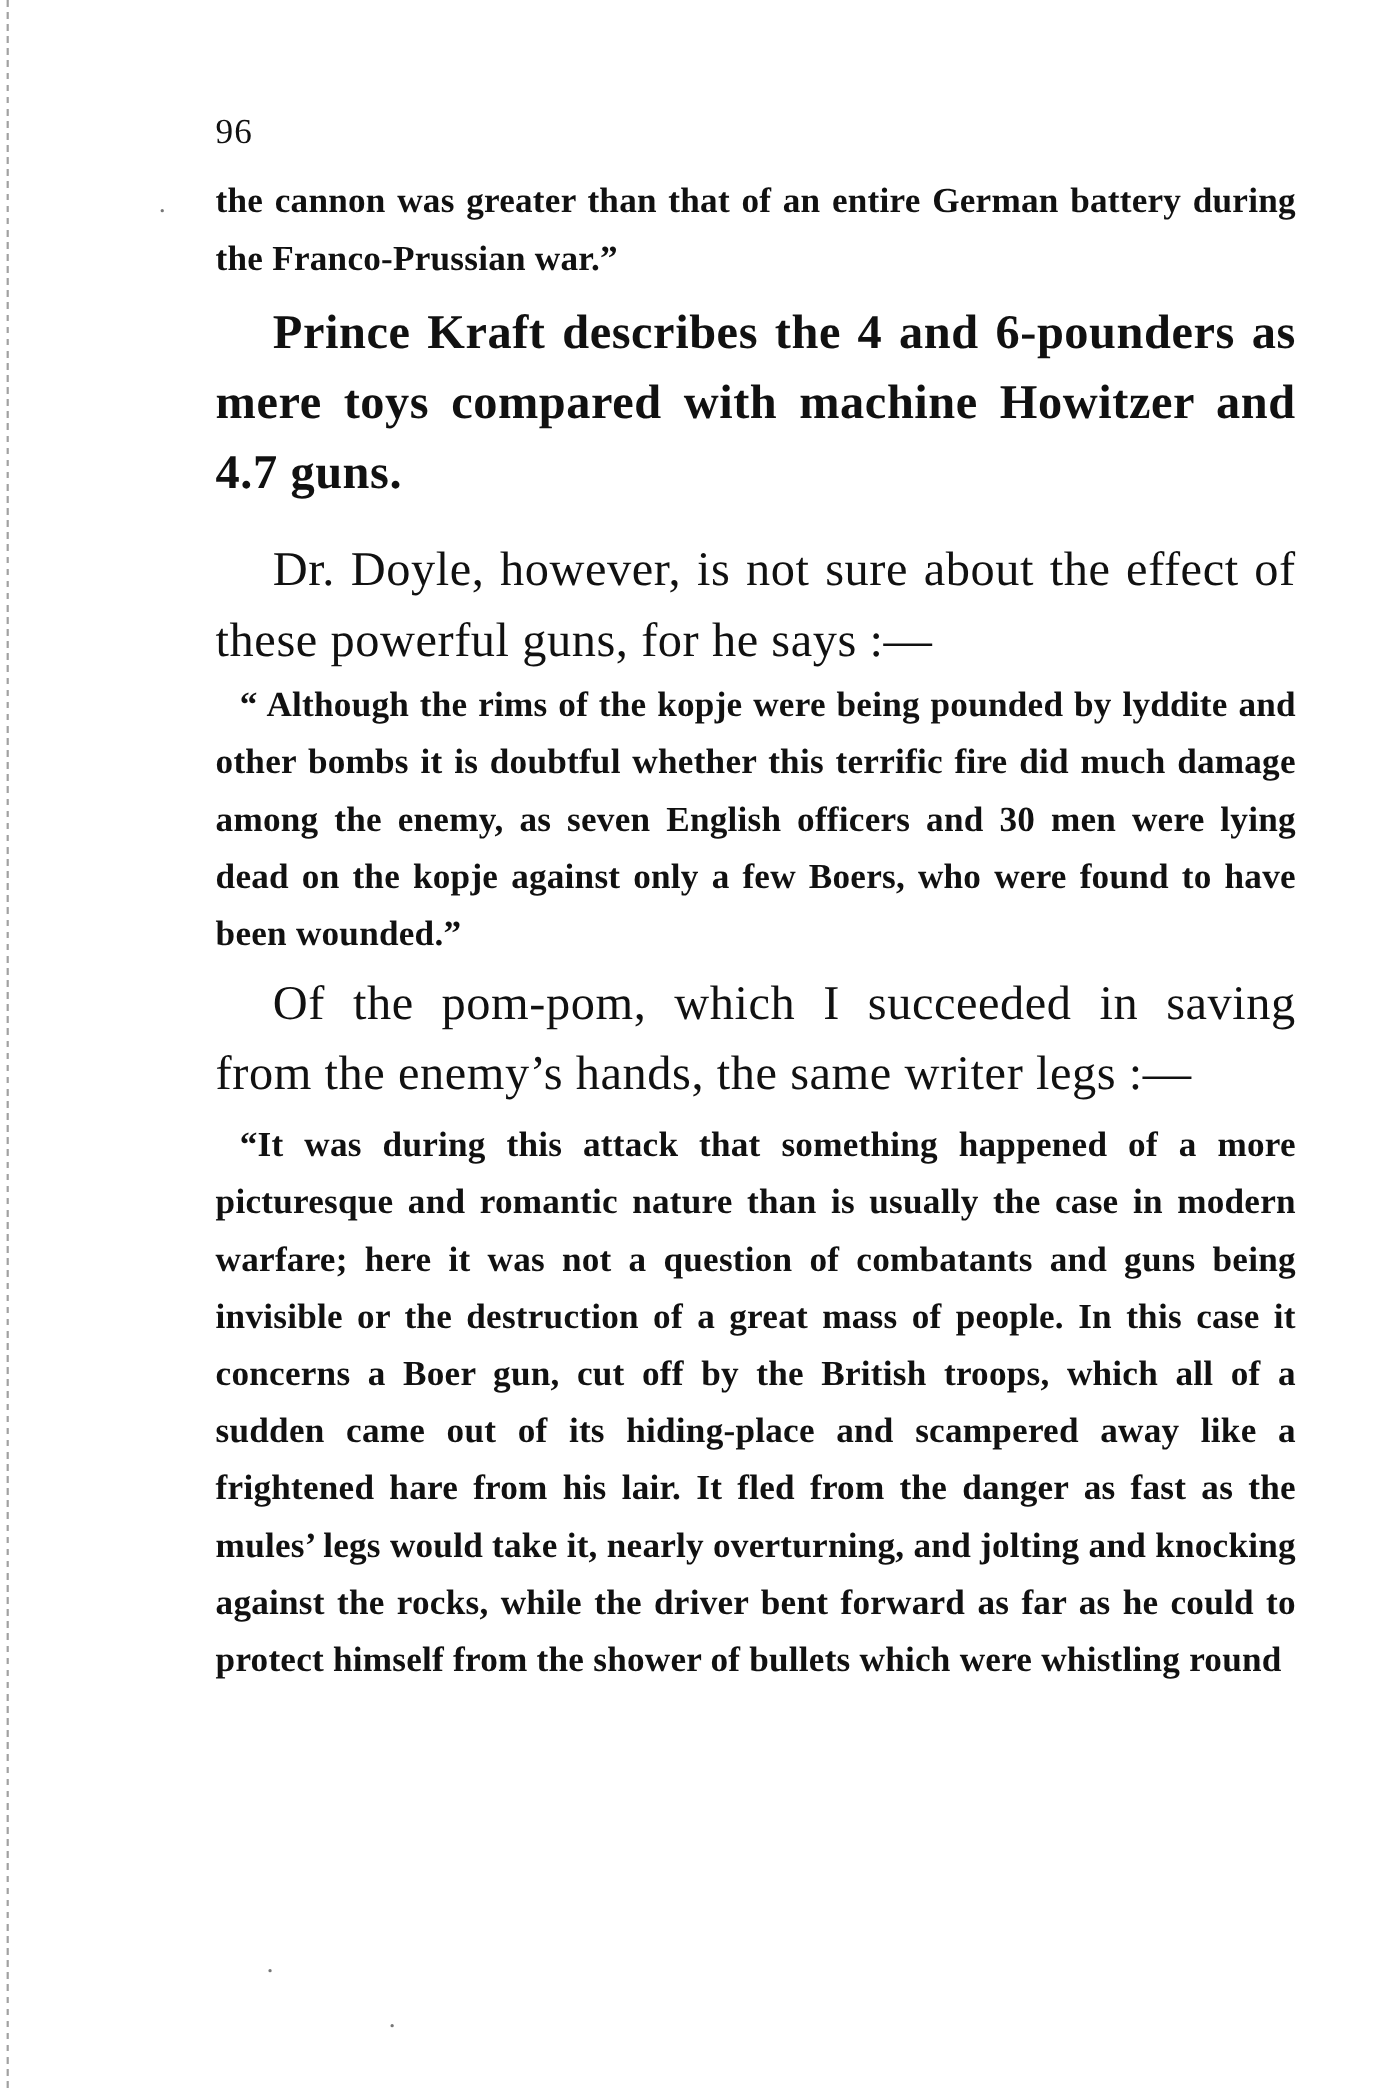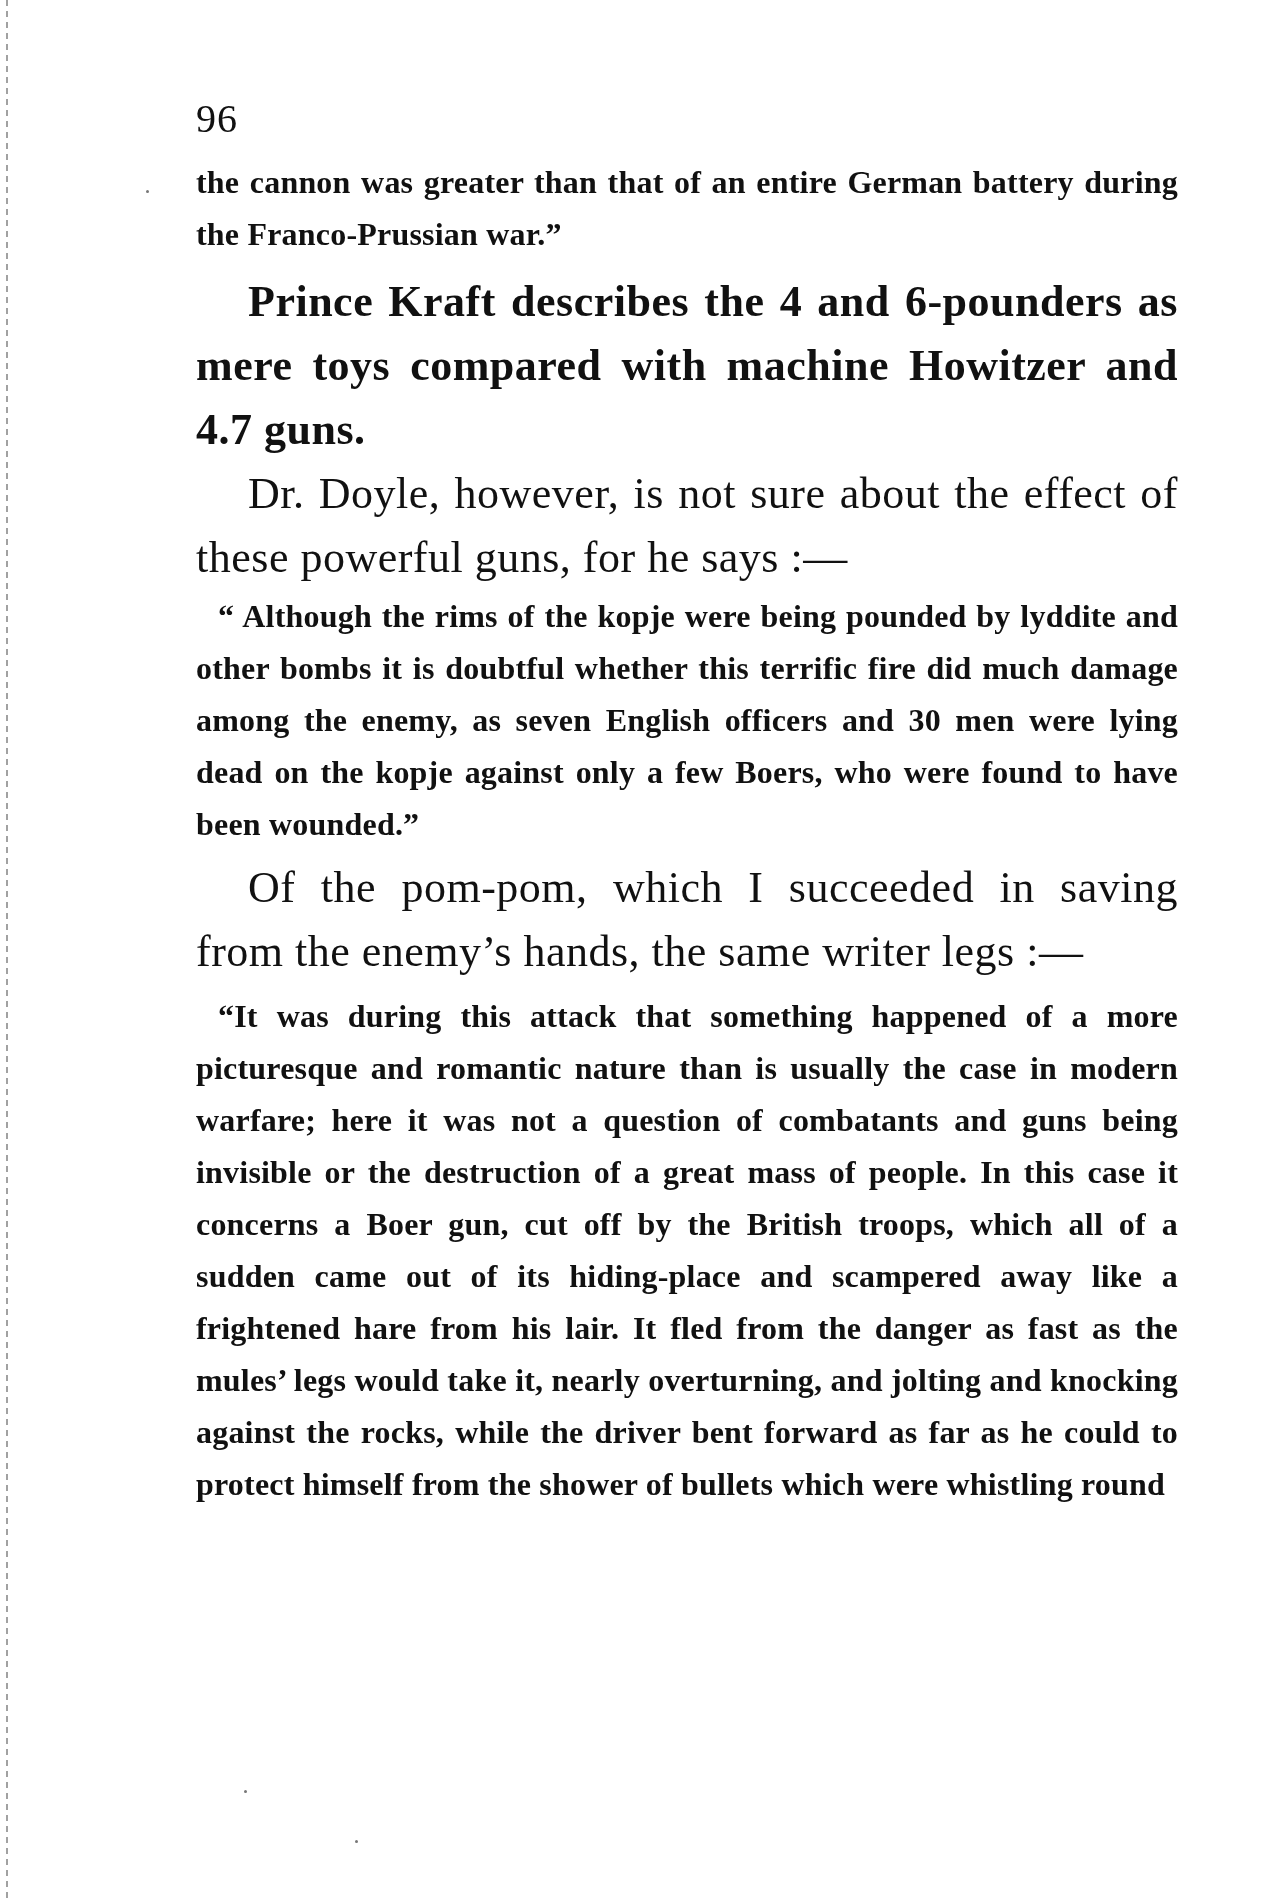"96" .running-head { font-size: 40px -> 32px }
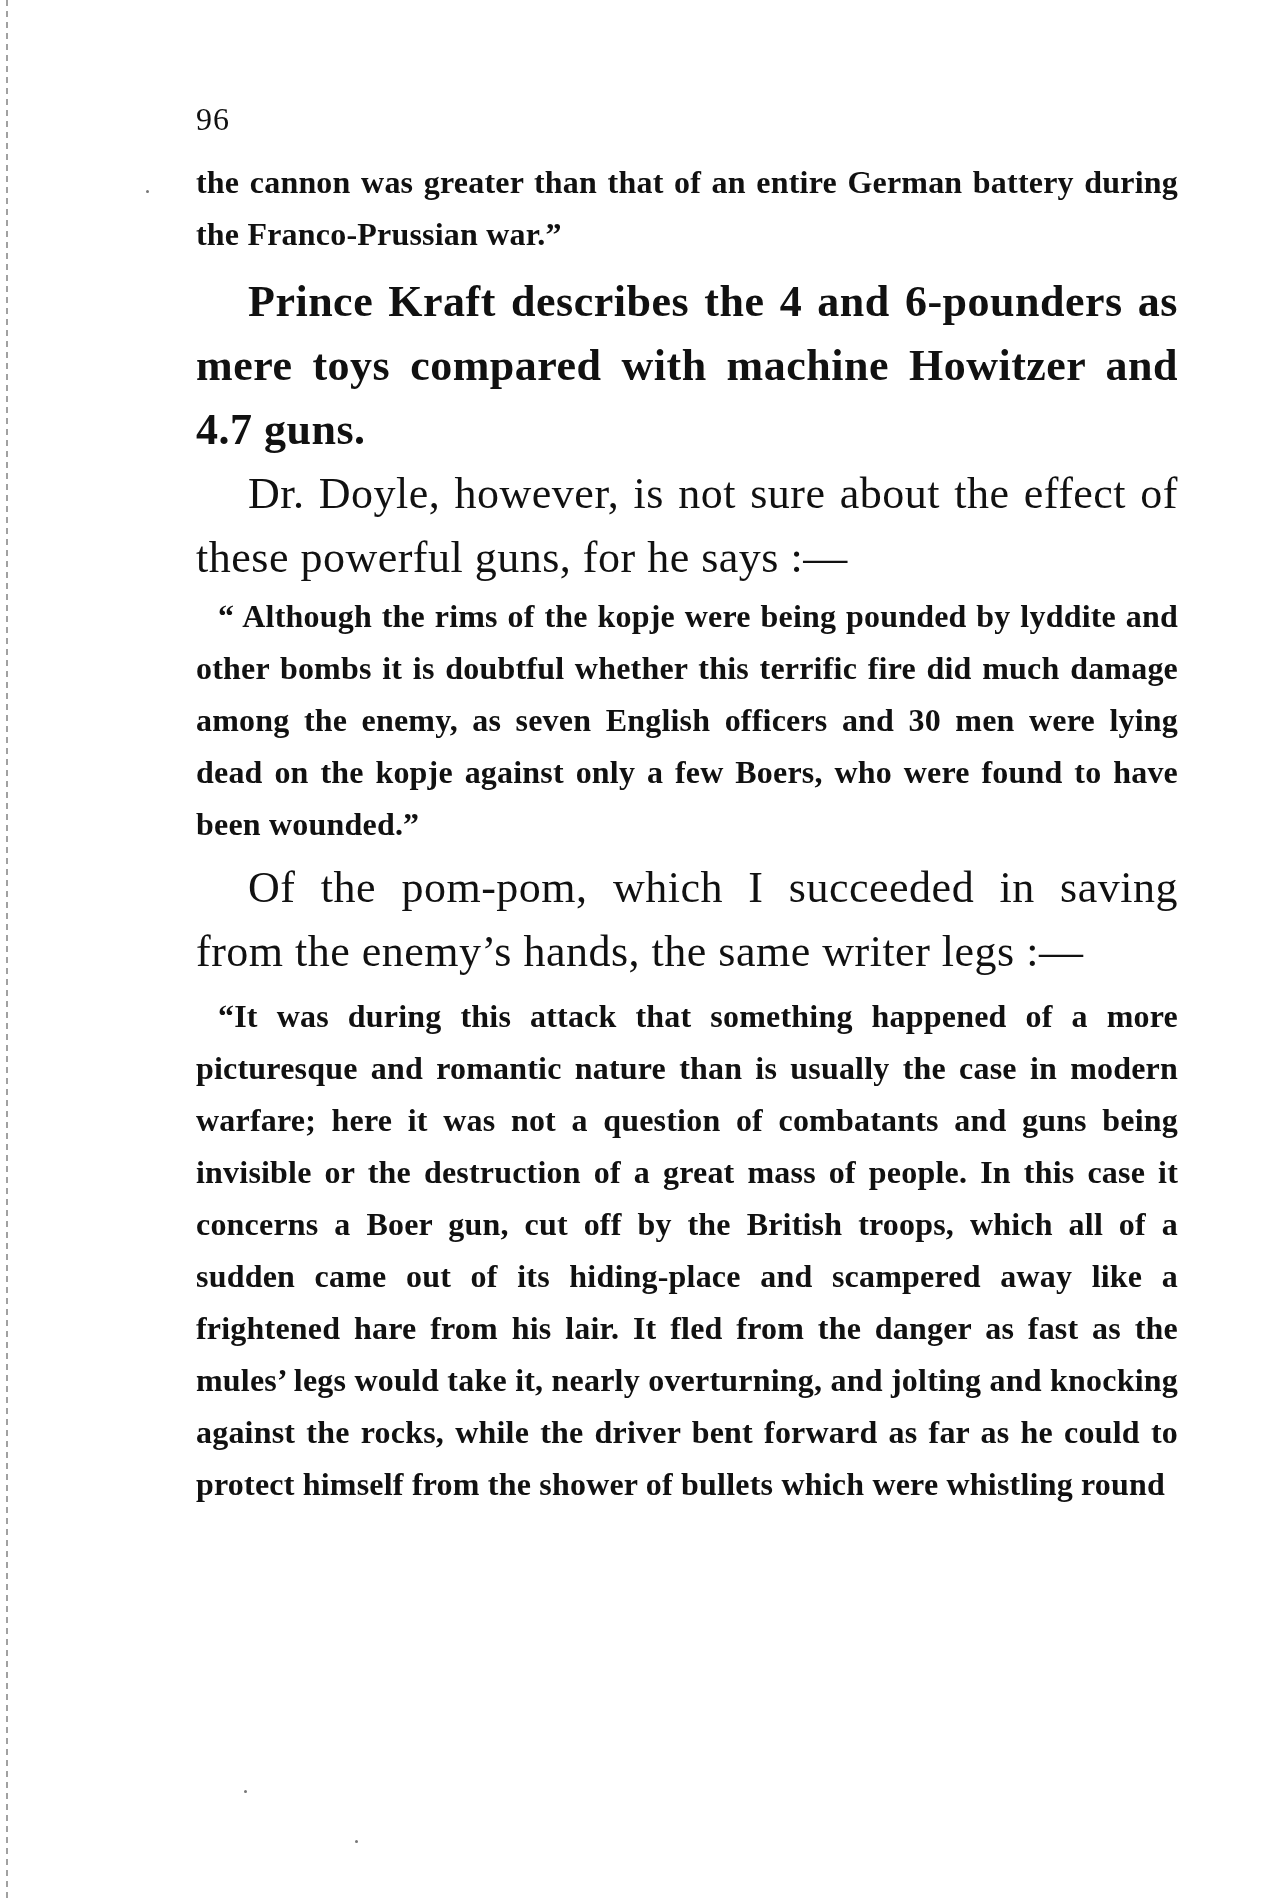"Dr. Doyle, however, is not" .indent { margin-top: none -> 24px }
